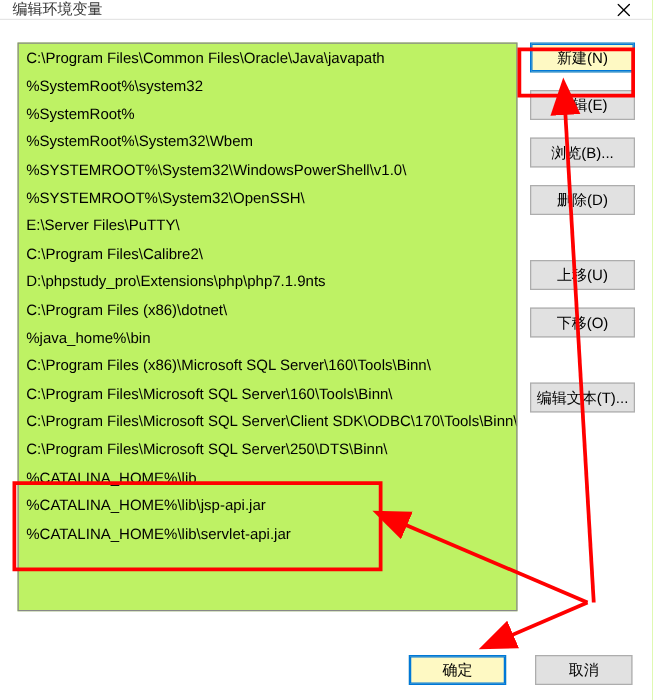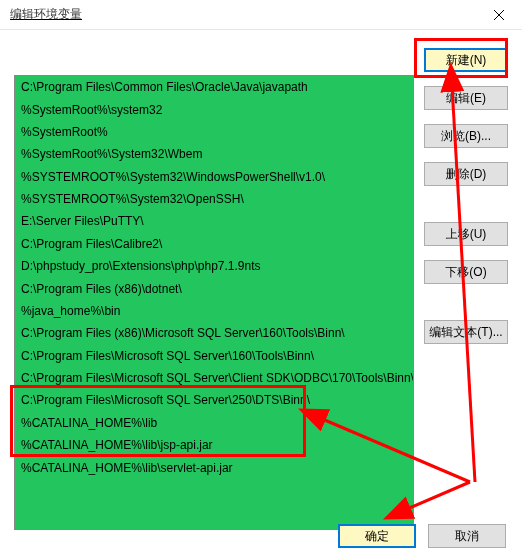"编辑环境变量" .titlebar { height: 30px -> 16px; text-decoration: underline -> none }
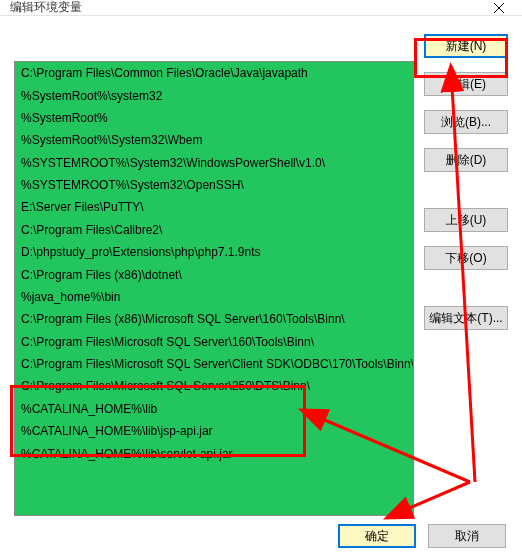"C:\Program Files\Common" .listbox { background: #22c55e -> #bef264; margin-top: 27px -> none }
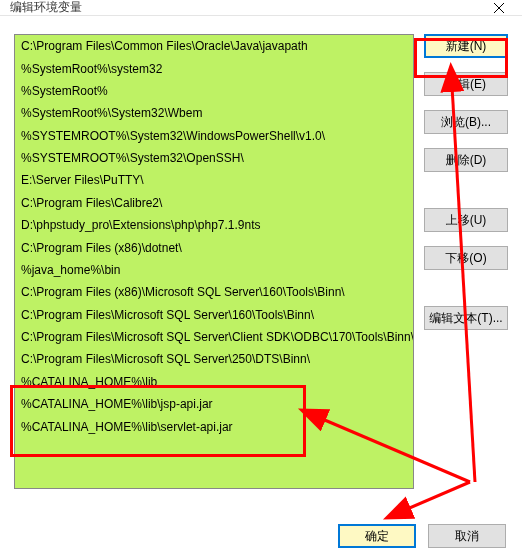"确定" .footer { gap: 12px -> 23px }
